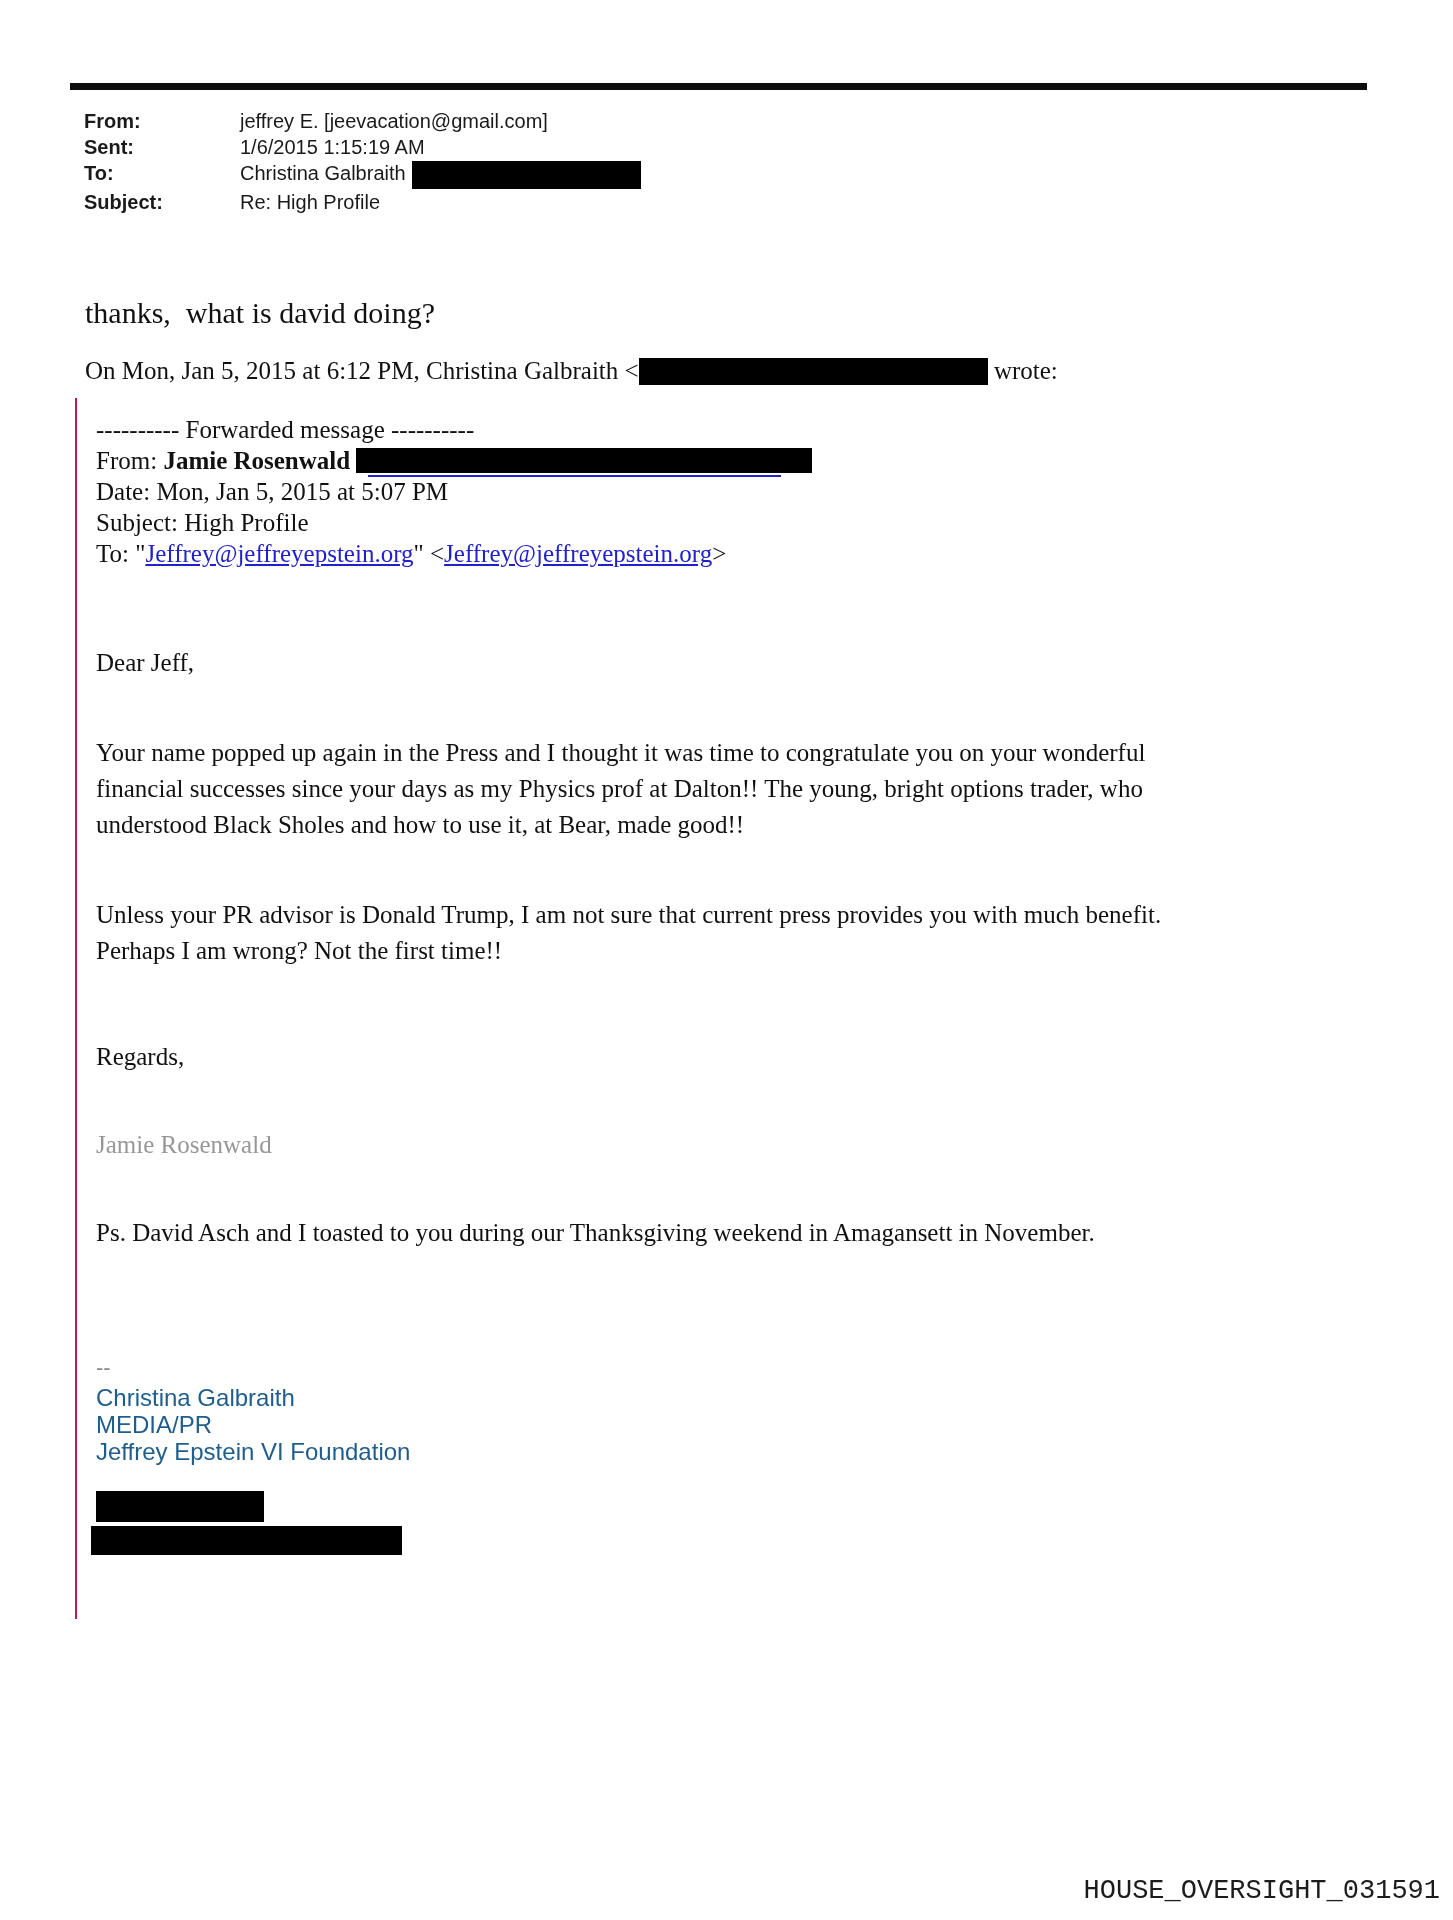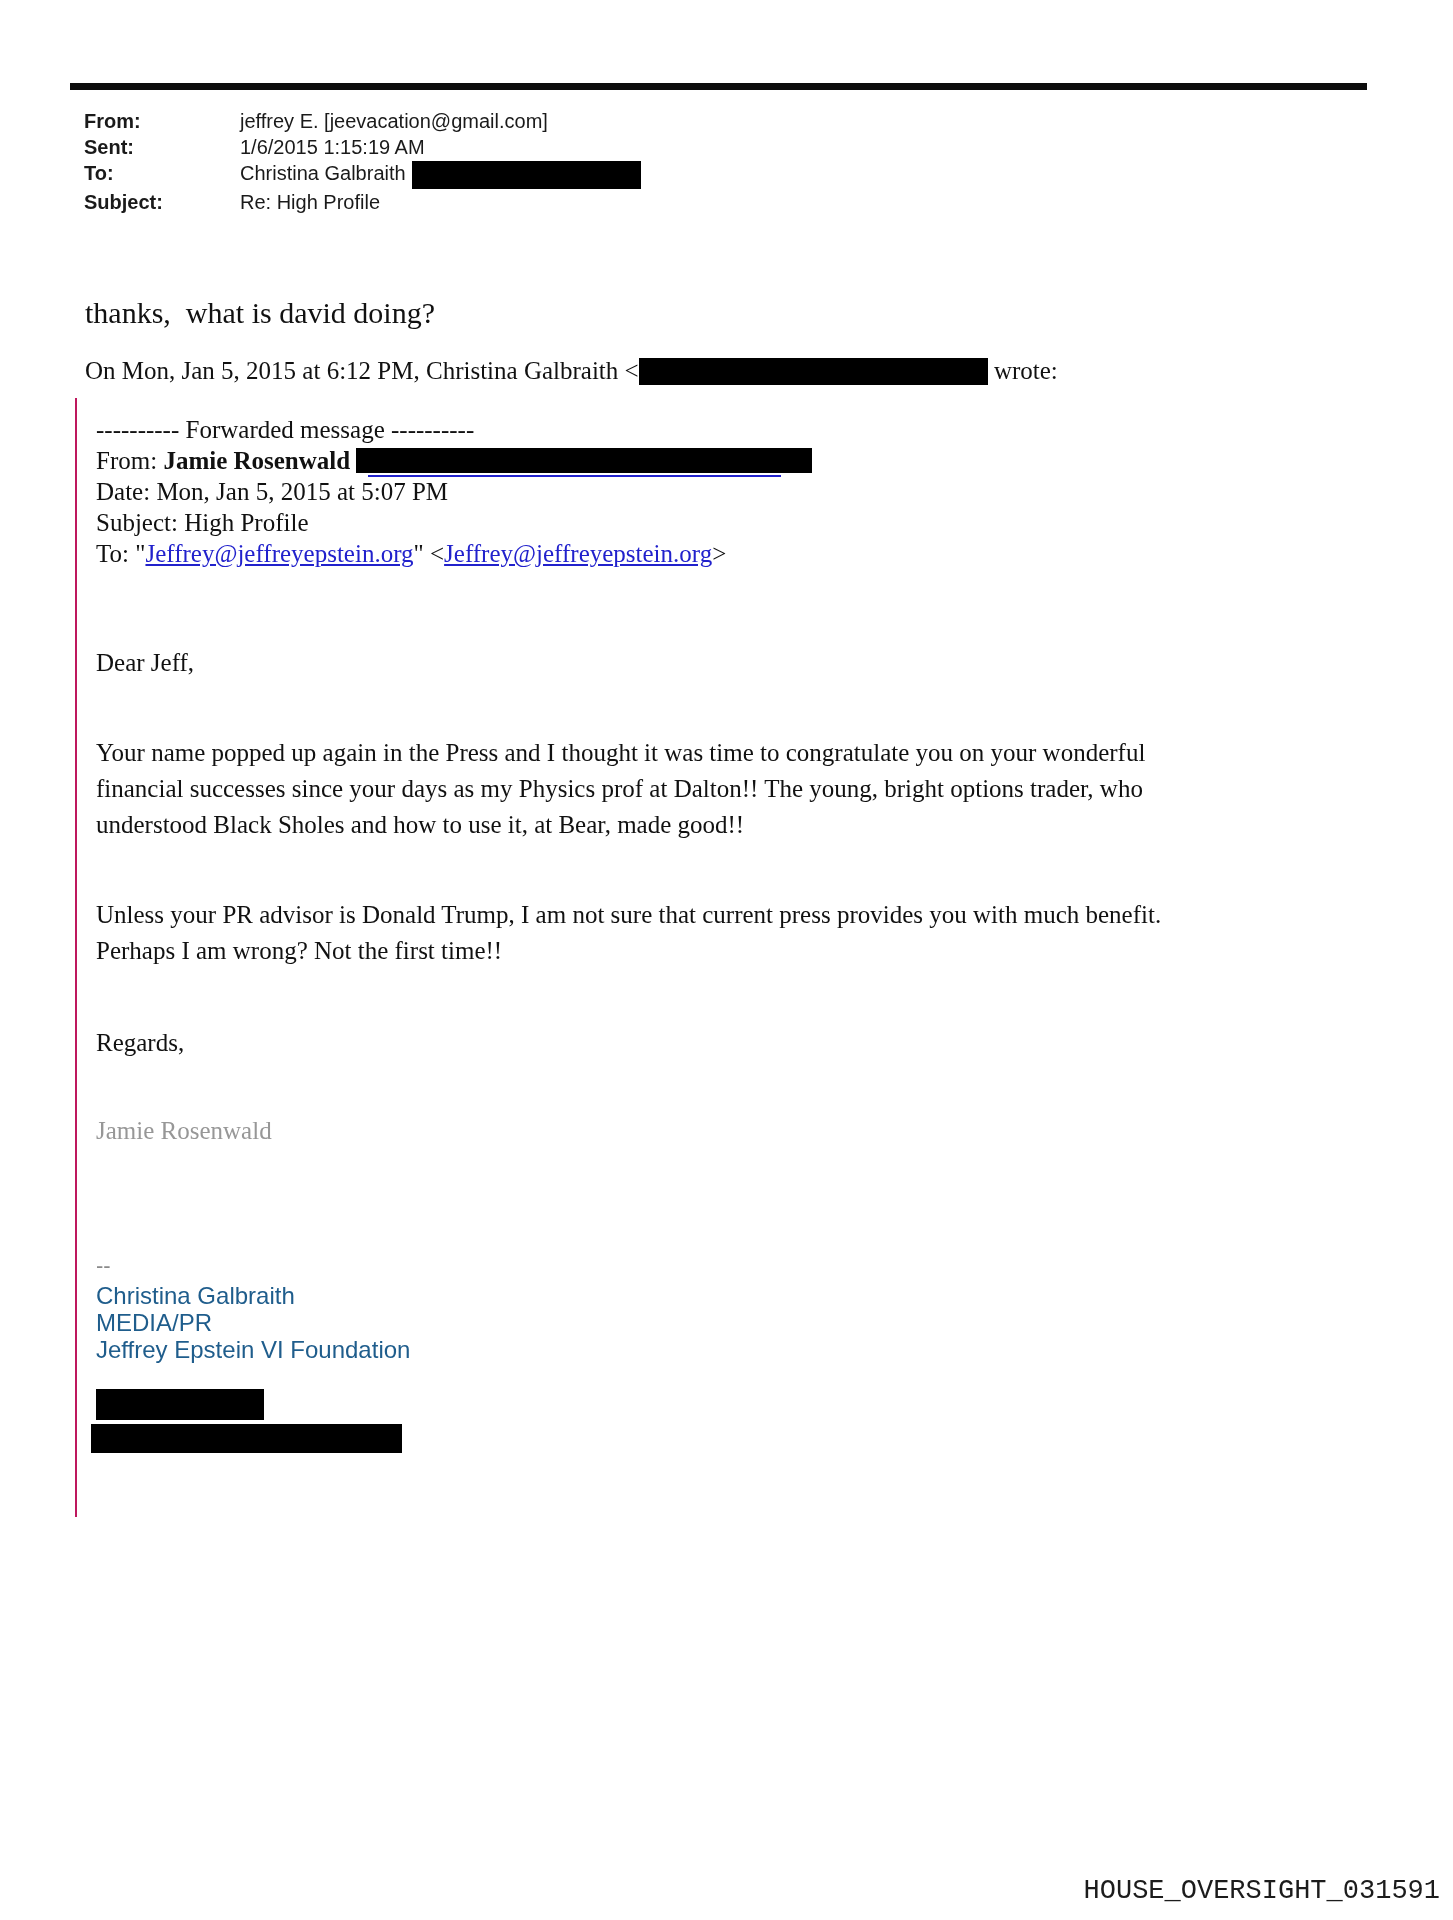"Regards," .closing { margin-top: 56px -> 70px }
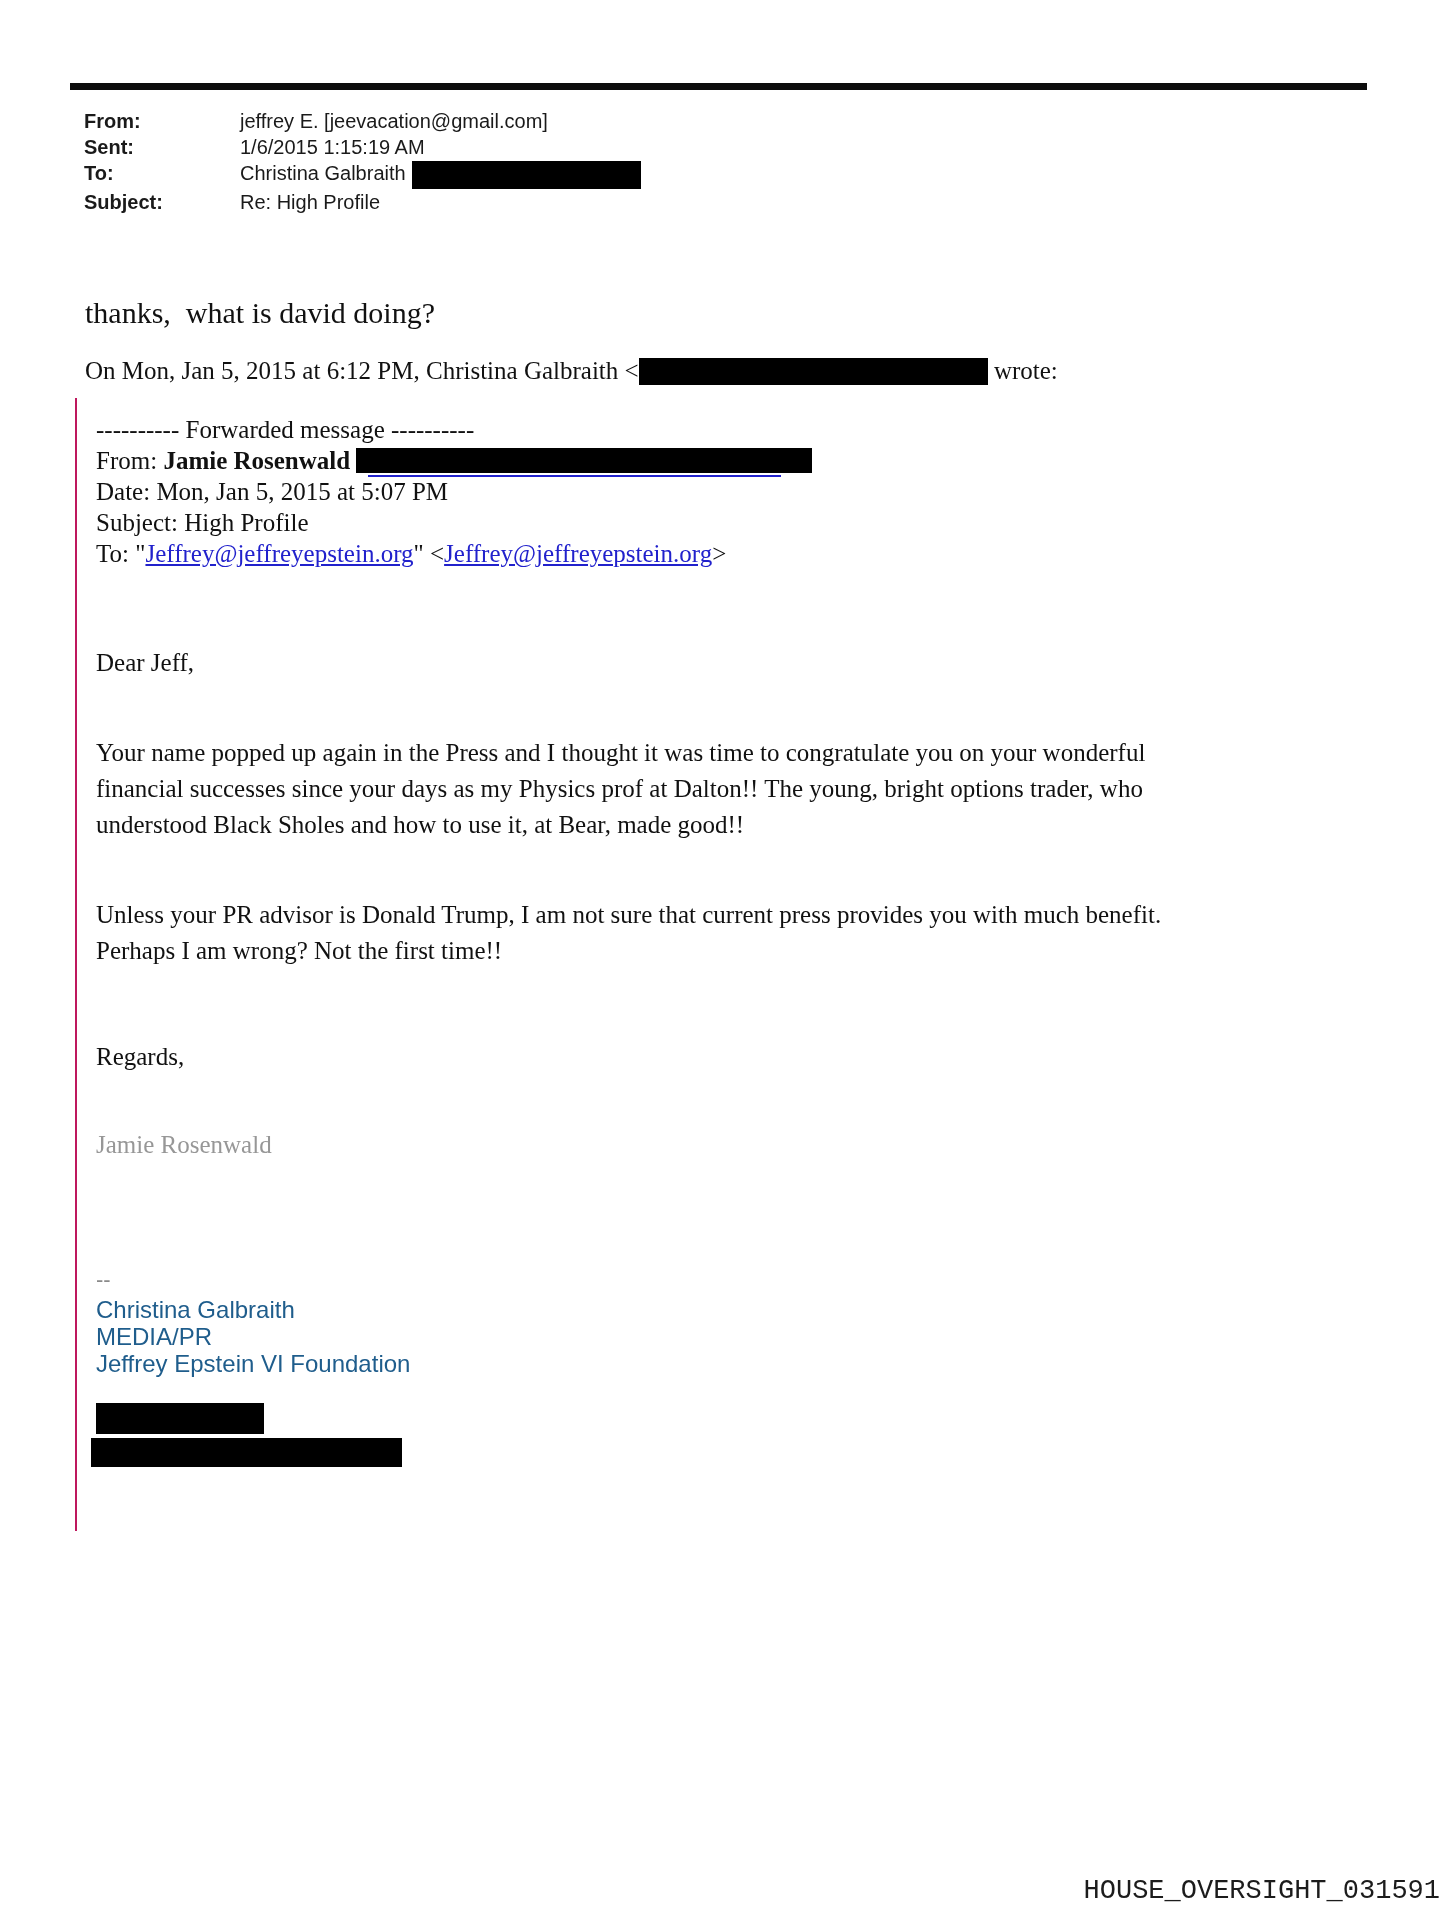"Ps. David Asch and I" div.postscript { html: none -> <div>Ps. David Asch and I toasted to you during our Thanksgiving weekend in Amagansett in November.</div> }
